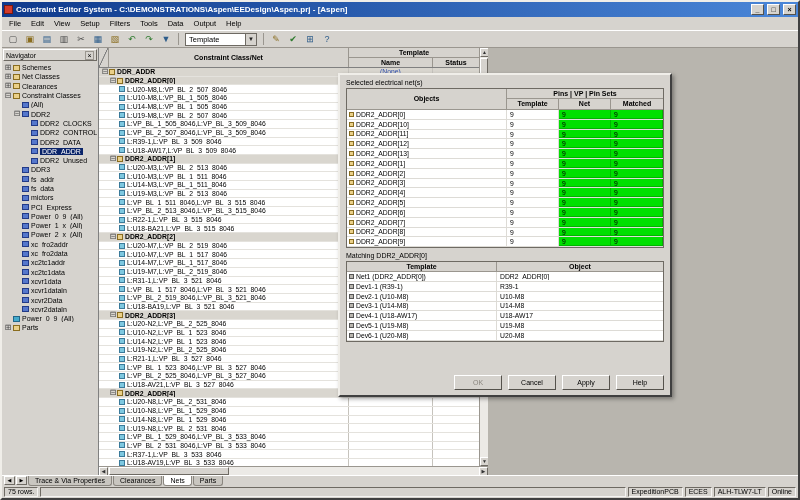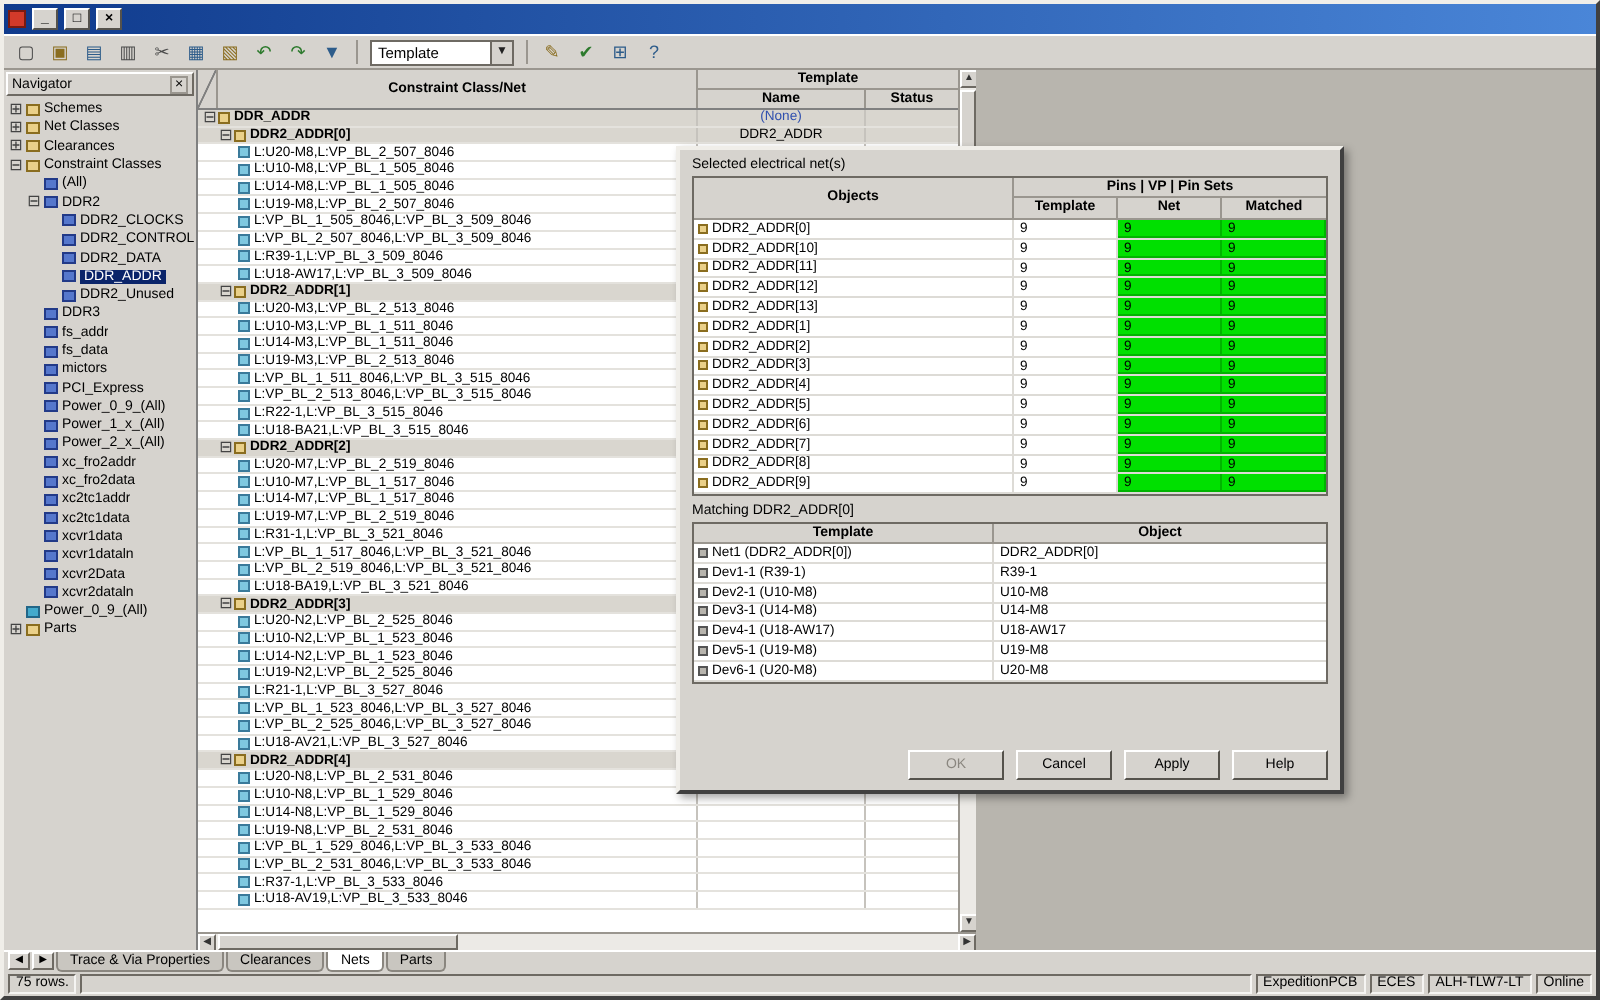"Constraint Editor System -" span.title-text { html: none -> <span>Constraint Editor System - C:\DEMONSTRATIONS\Aspen\EEDesign\Aspen.prj - [Aspen]</span> }
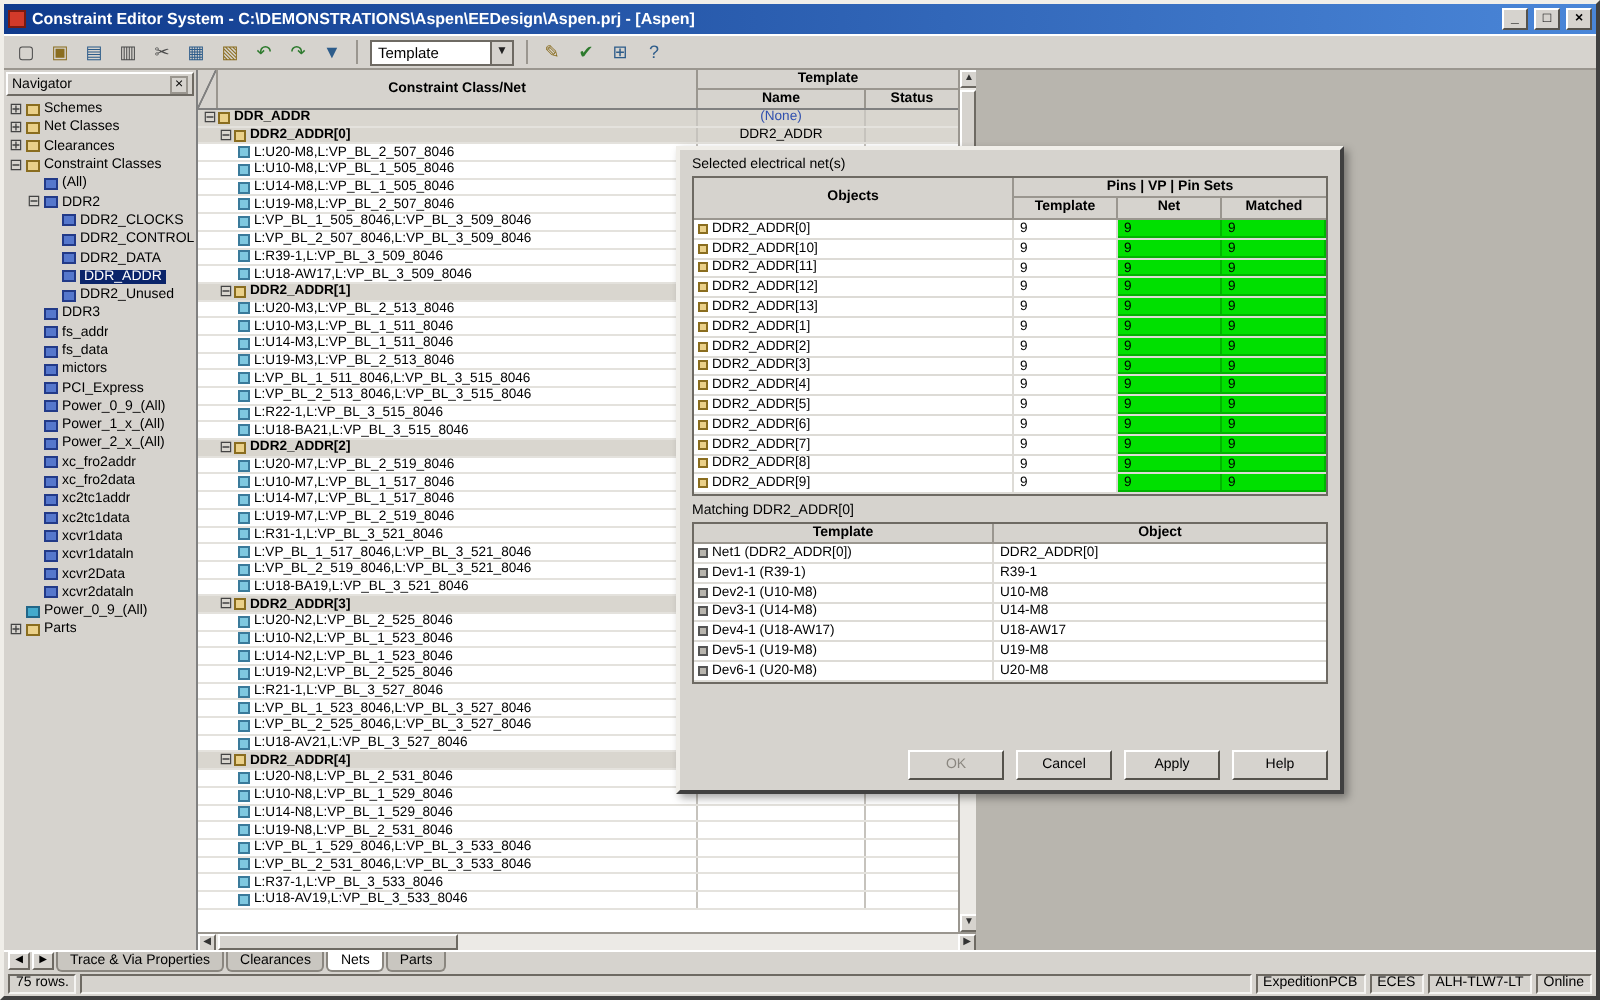"File" div.menubar { html: none -> <div> <span>File</span> <span>Edit</span> <span>View</span> <span>Setup</span> <span>Filters</span> <span>Tools</span> <span>Data</span> <span>Output</span> <span>Help</span> </div> }
